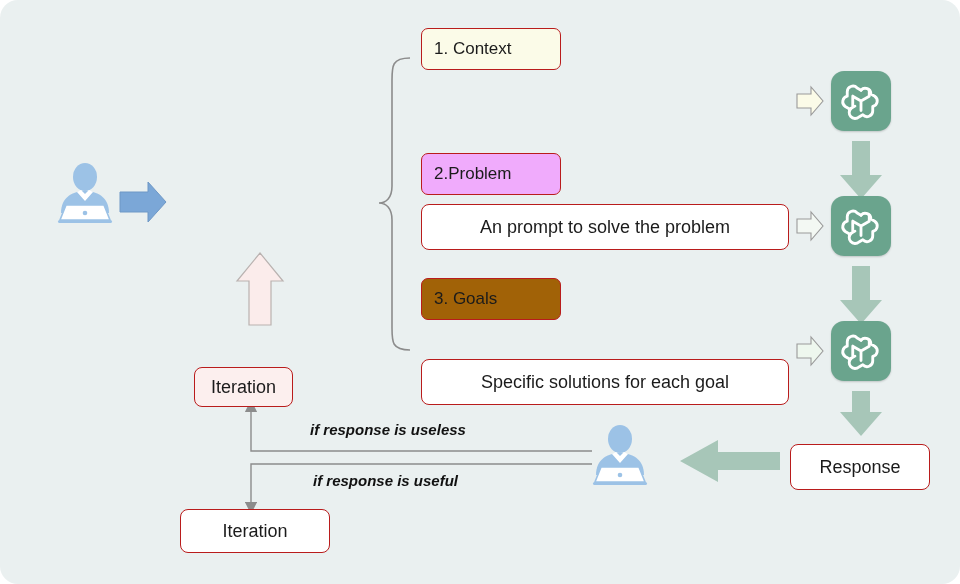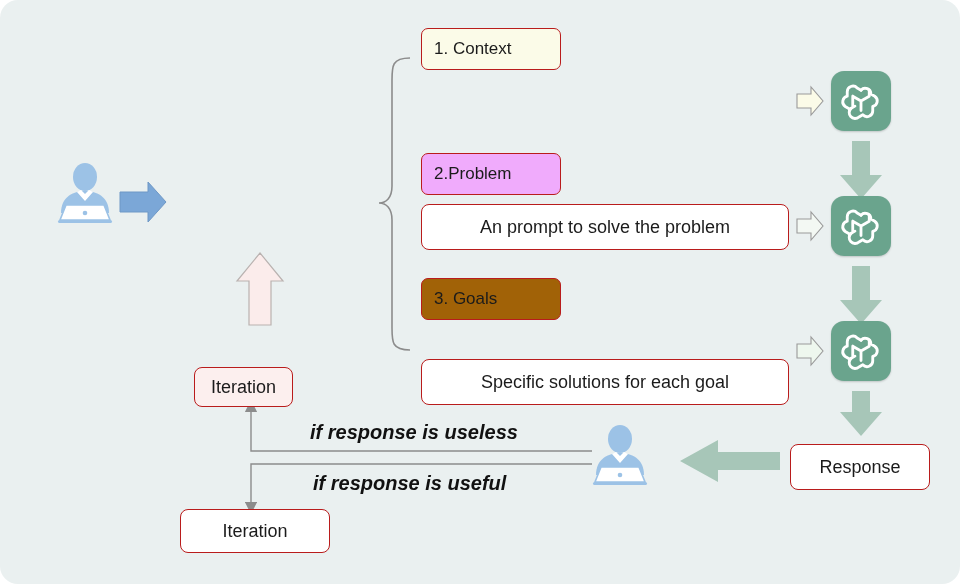"if response is useless" .label { font-size: 20px -> 15px }
